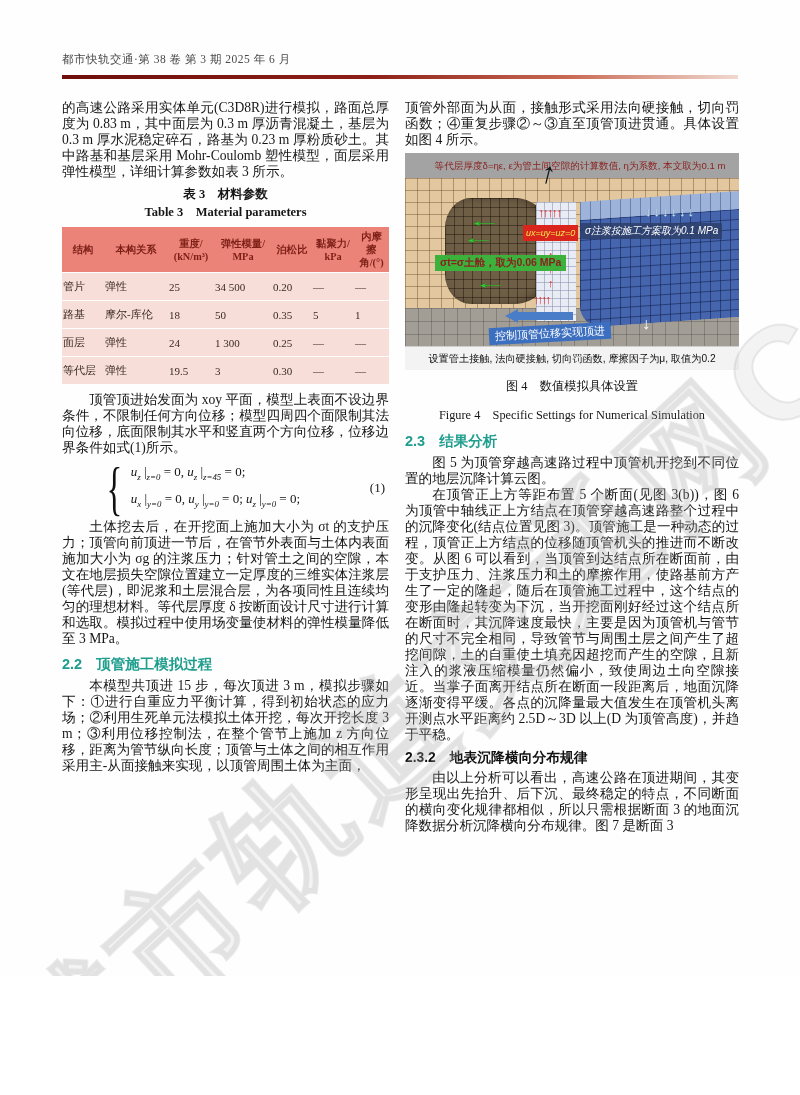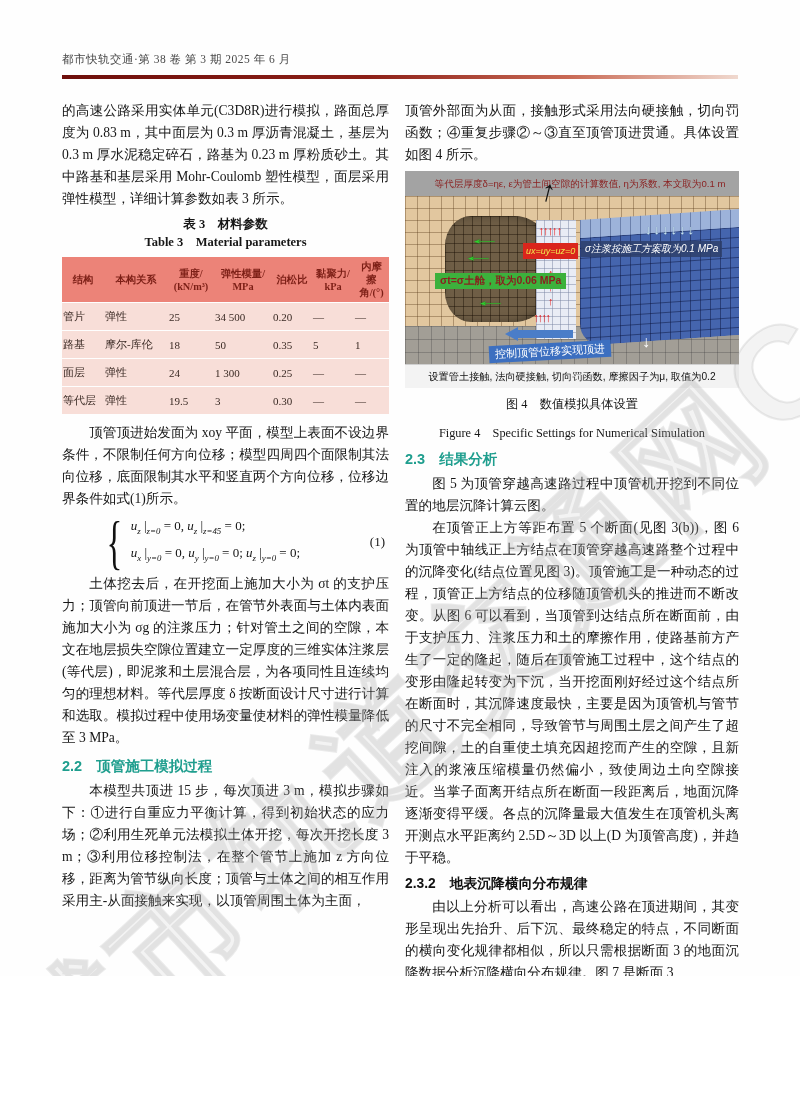"的高速公路采用实体单元(C3D8R)进行模拟，路面总厚度为 0.83" p.body { line-height: 22px -> 16px }
